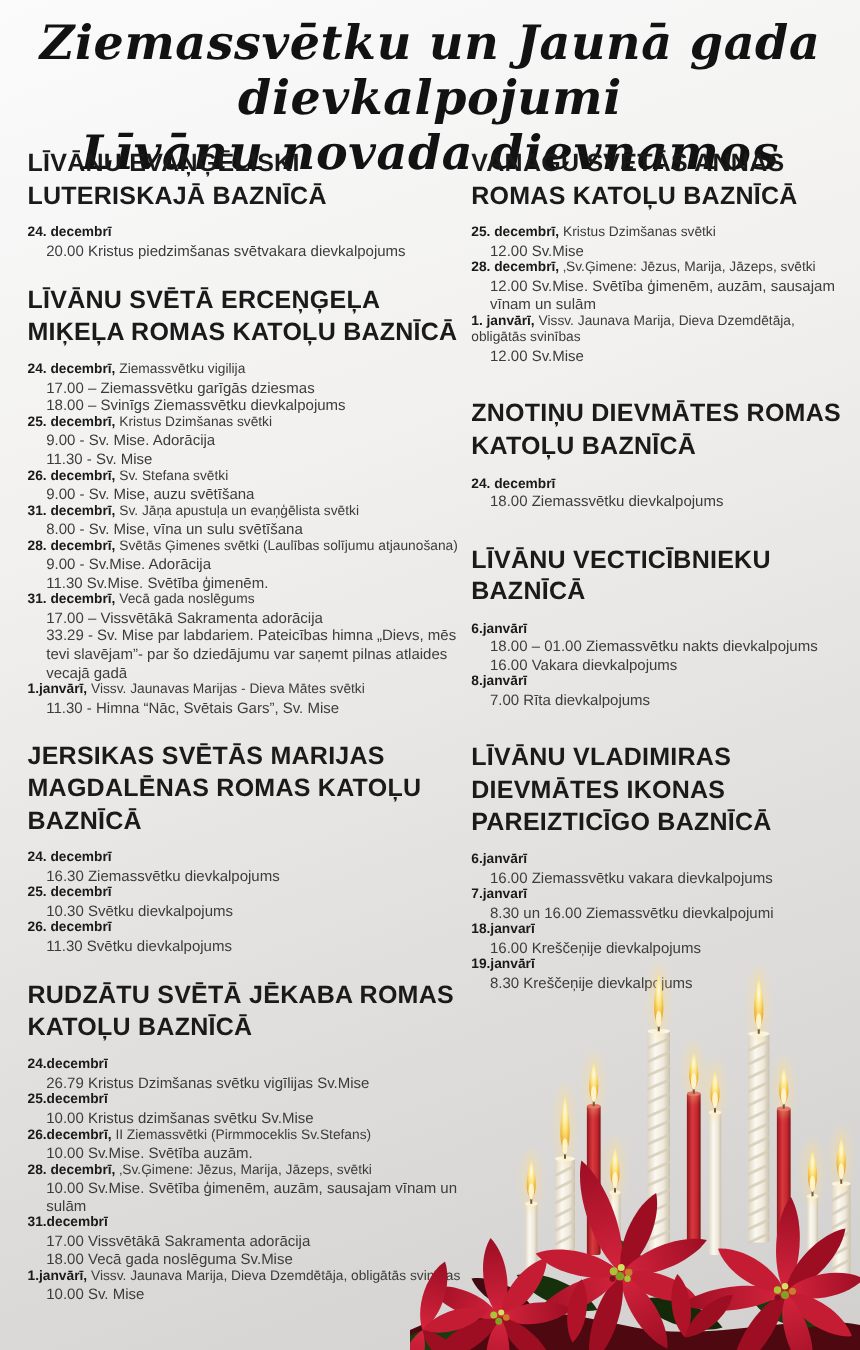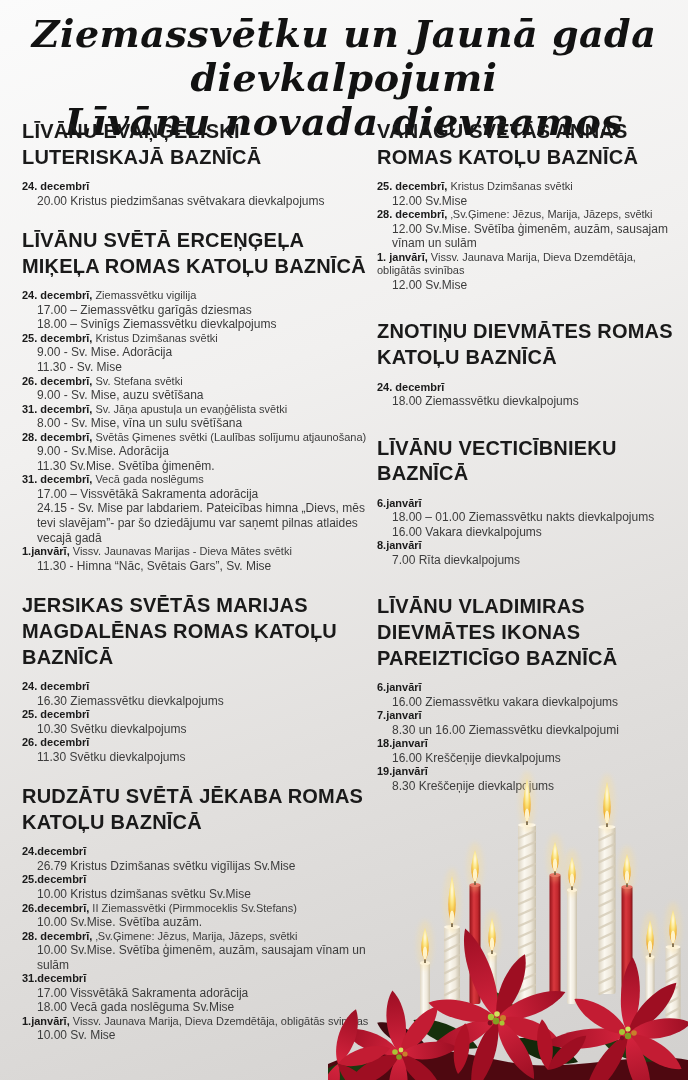"24.15 - Sv. Mise par" p.time-line { text: 24.15 -> 33.29 }
